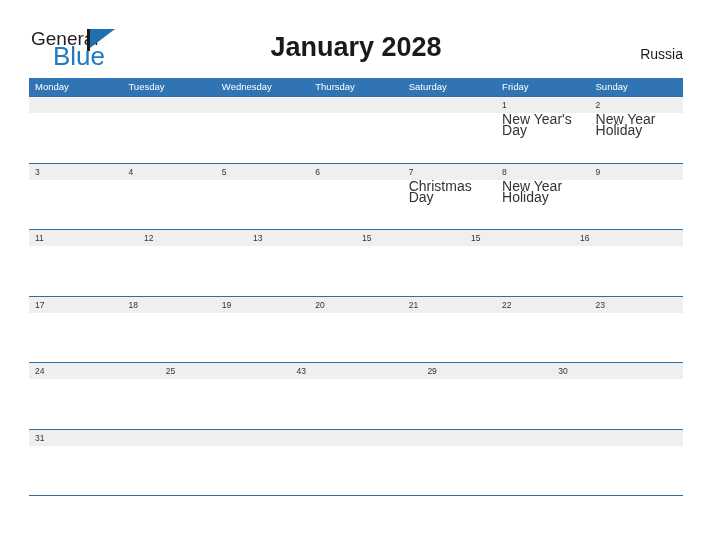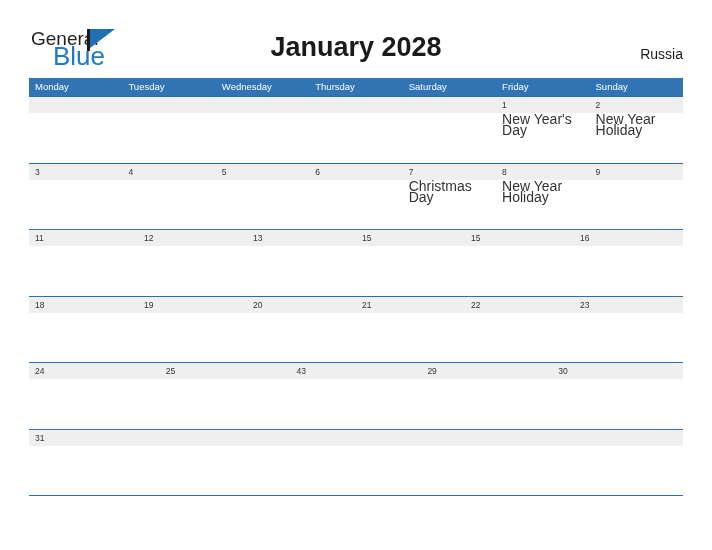"17" div.day-cell { html: none -> <div> <span>17</span> </div> }
